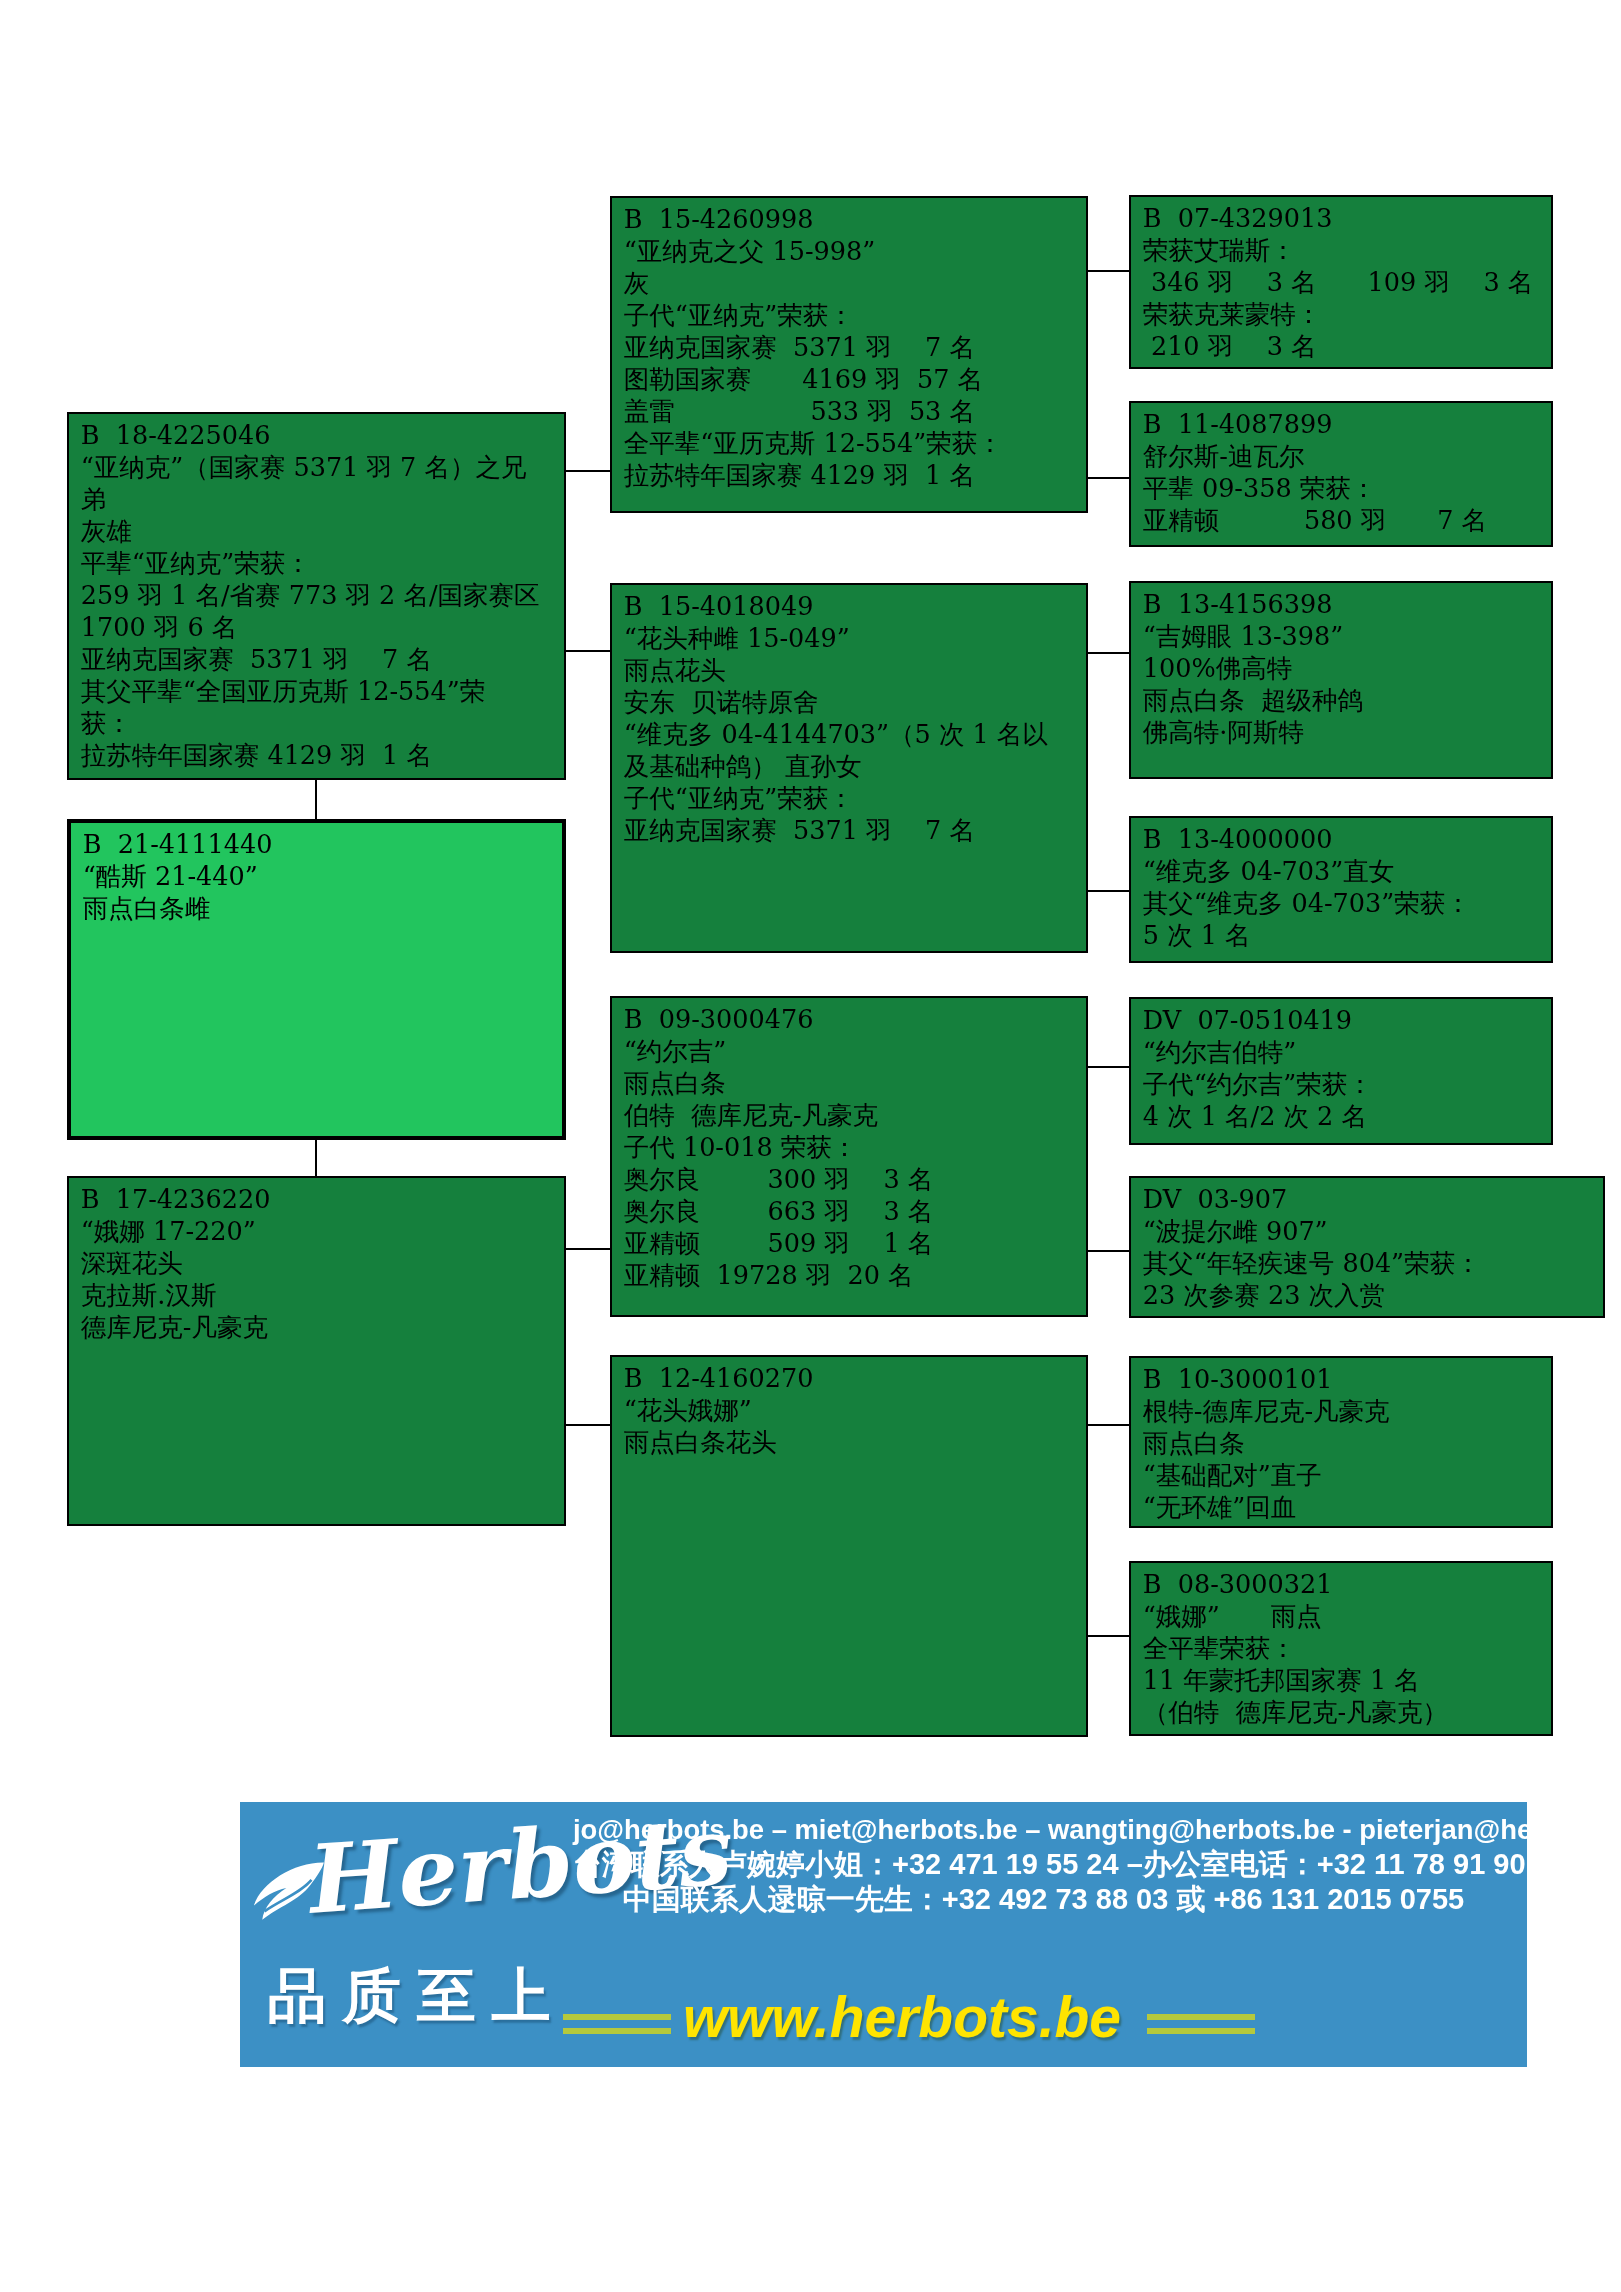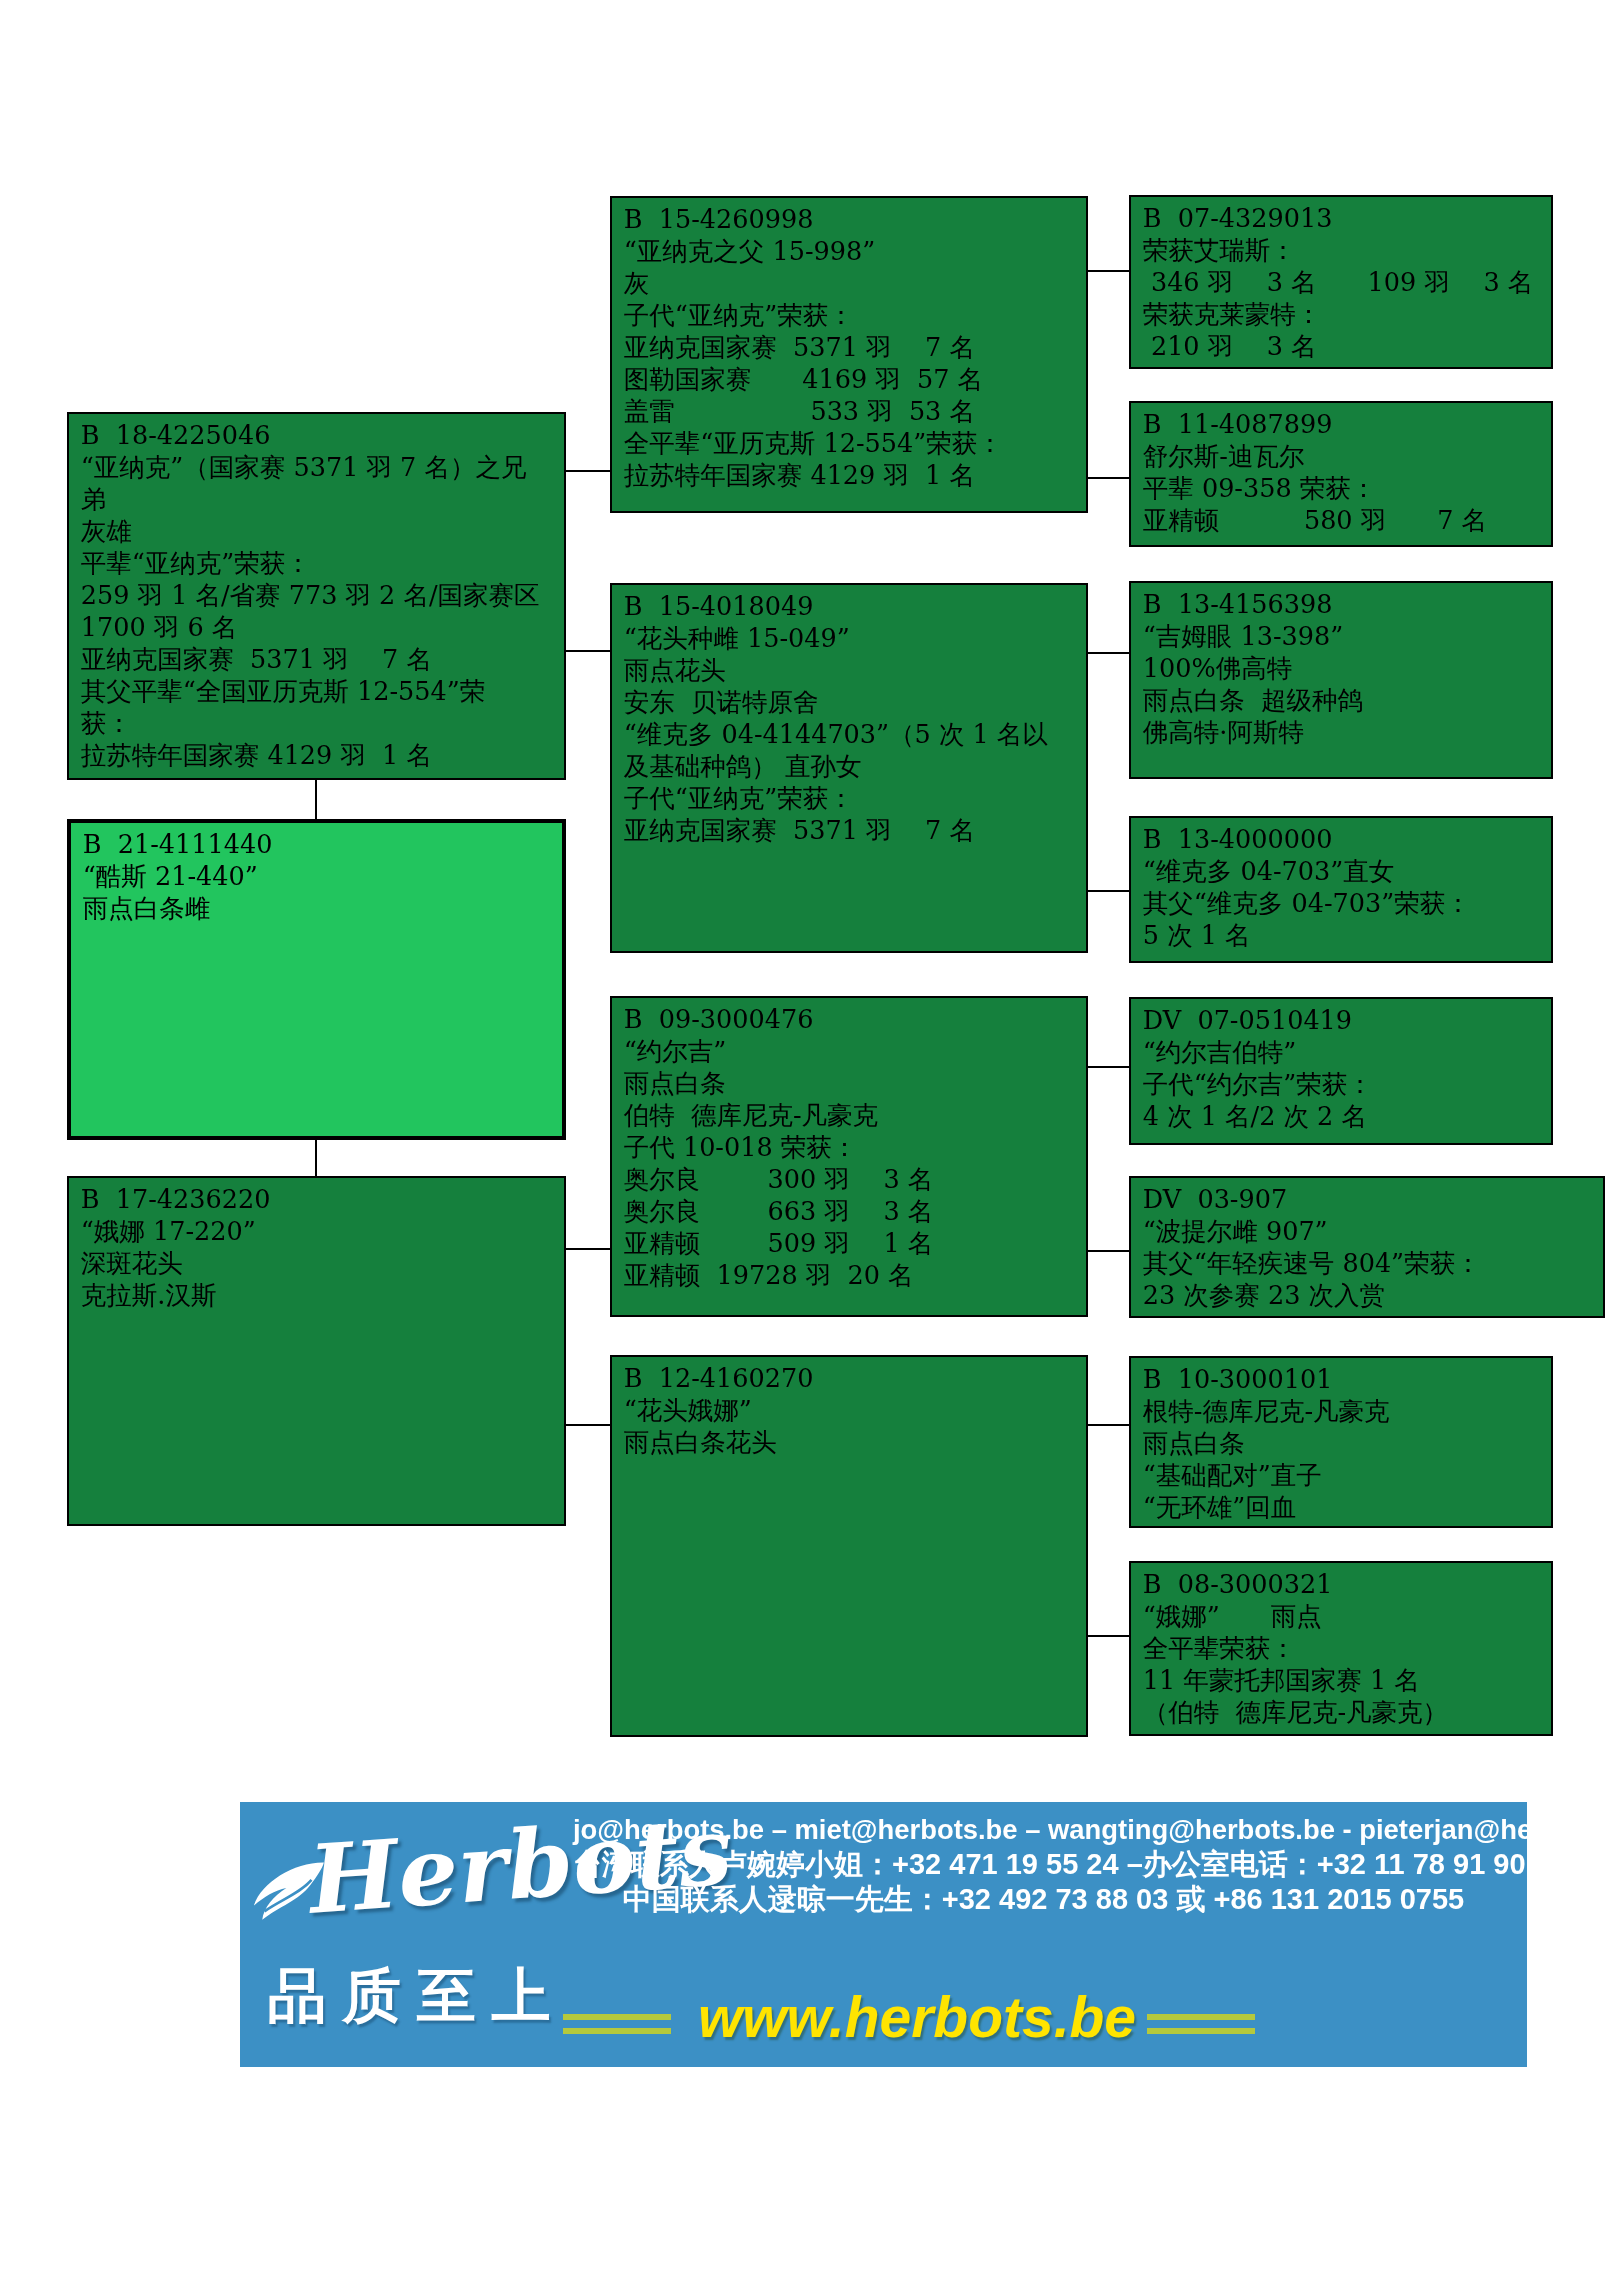"德库尼克-凡豪克" div.bline { html: none -> <div>德库尼克-凡豪克</div> }
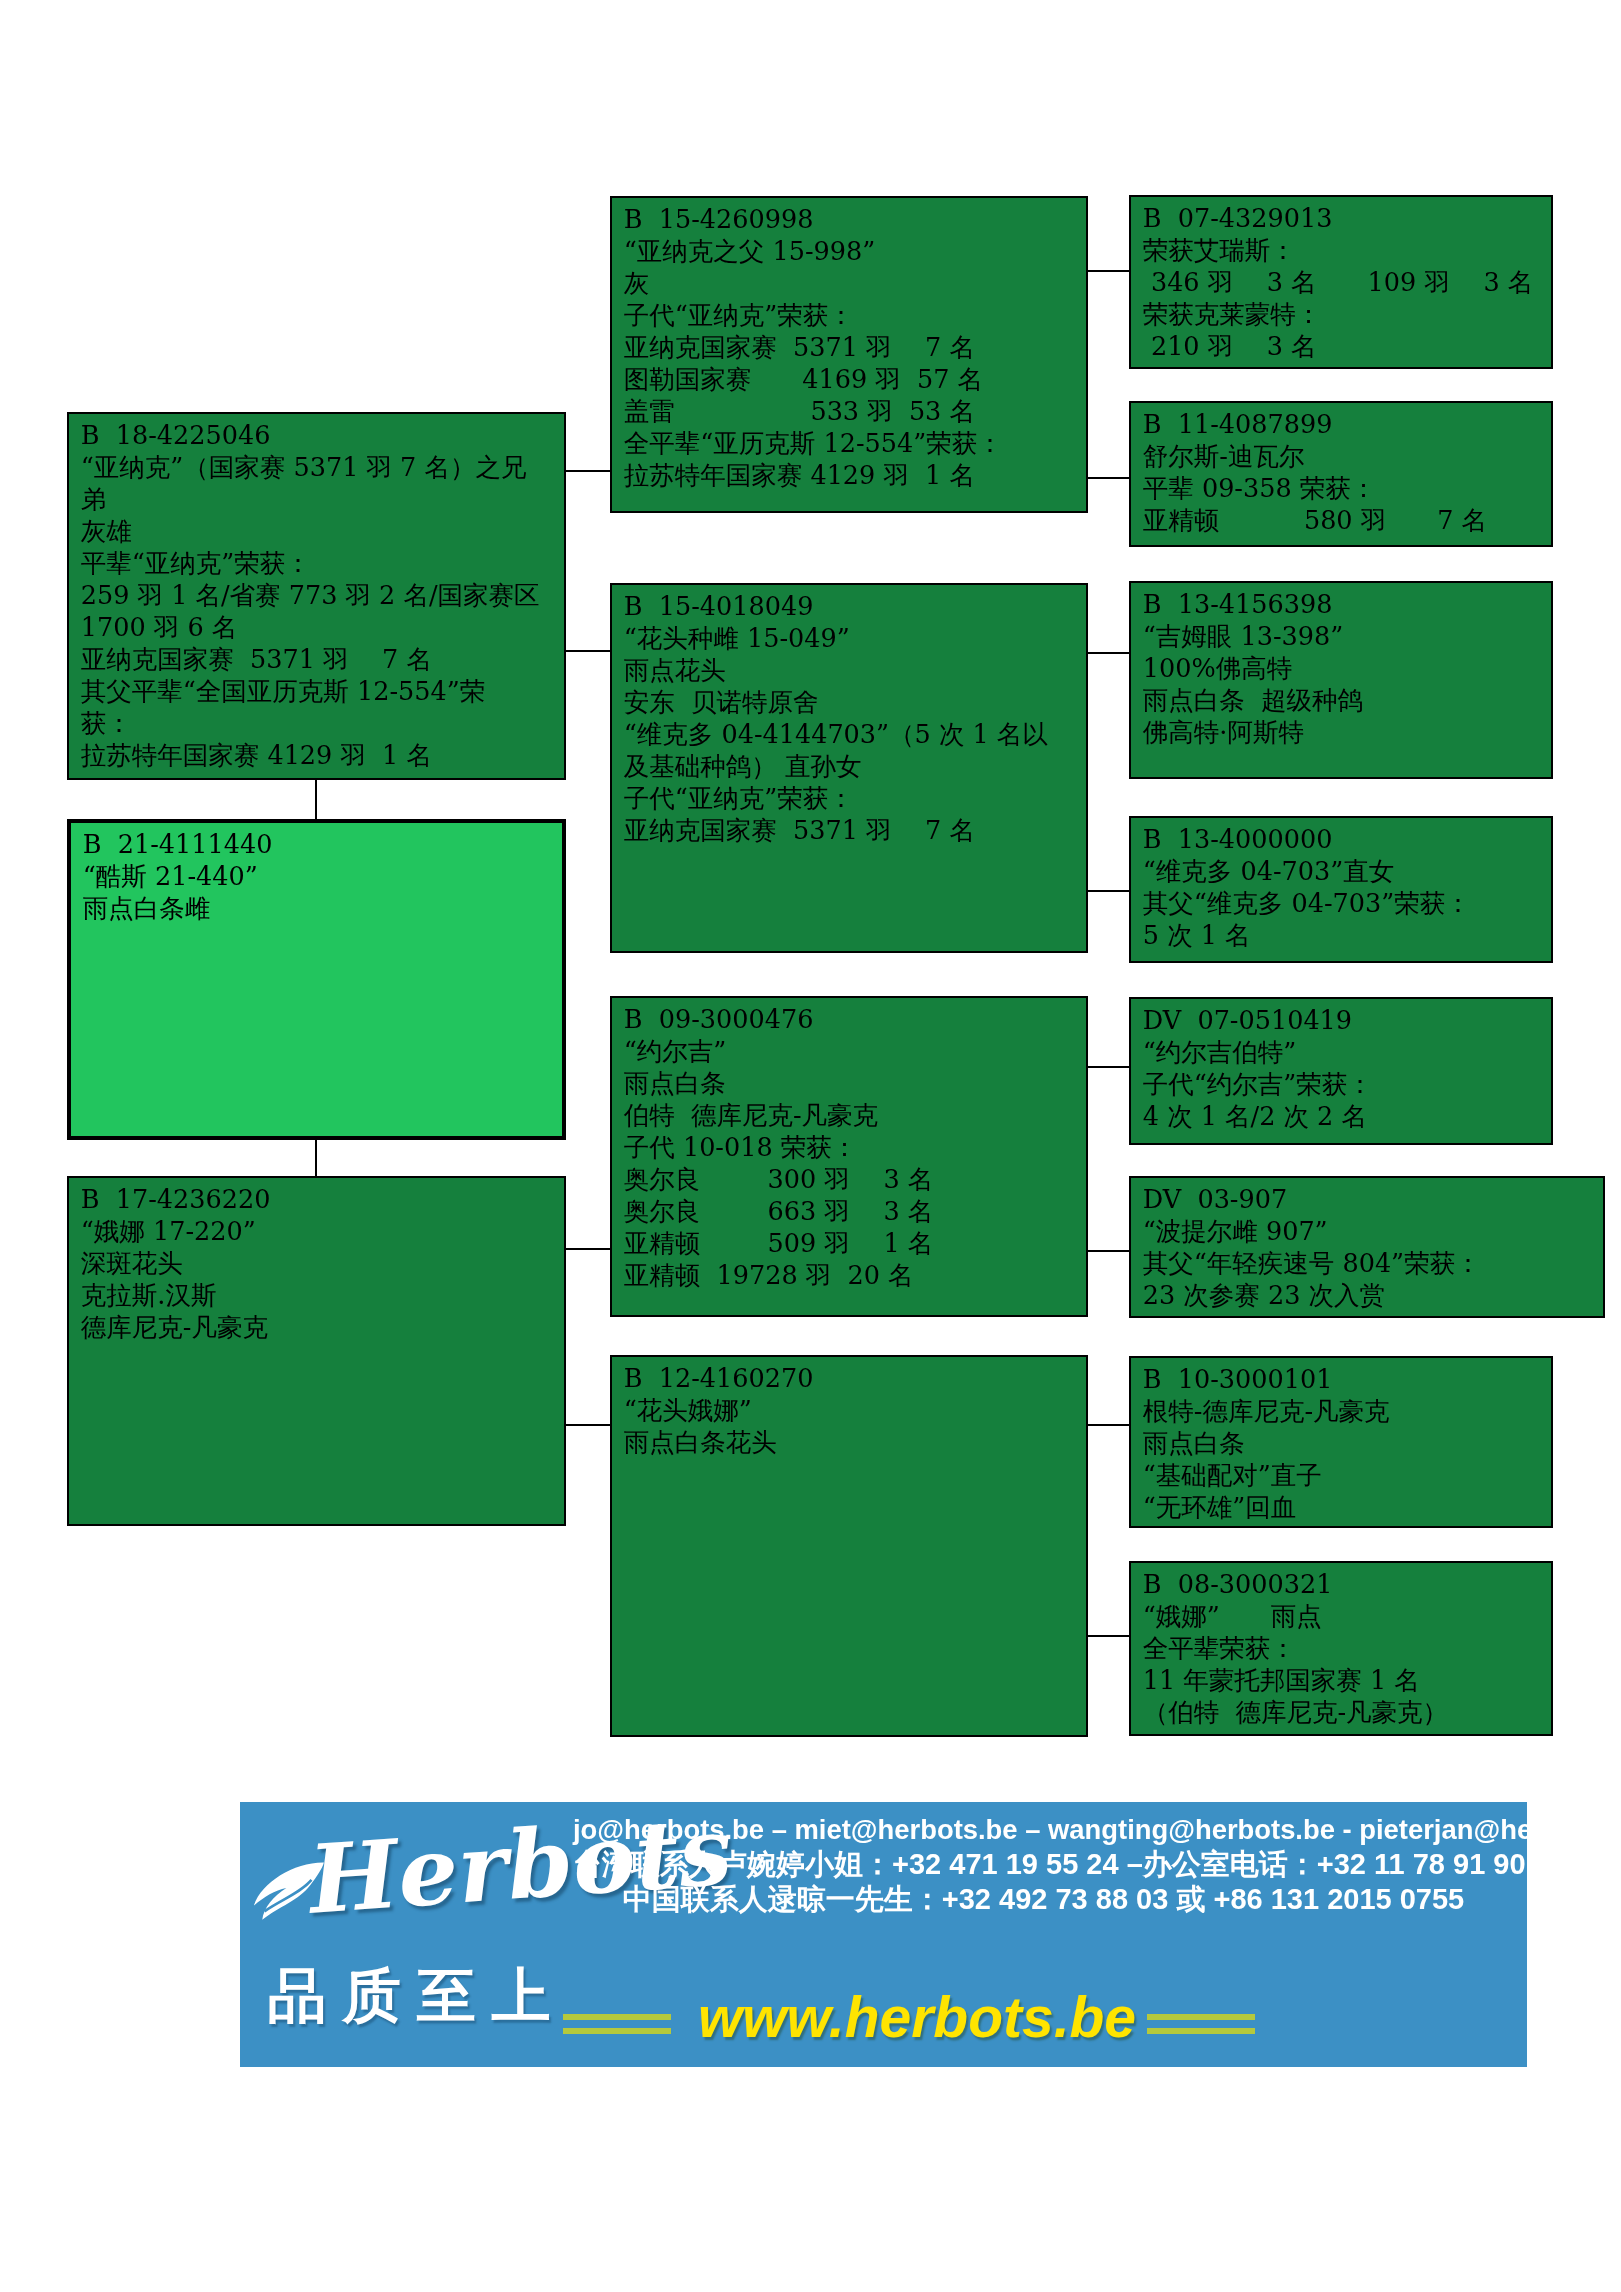"www.herbots.be" .url { left: 339px -> 324px }
